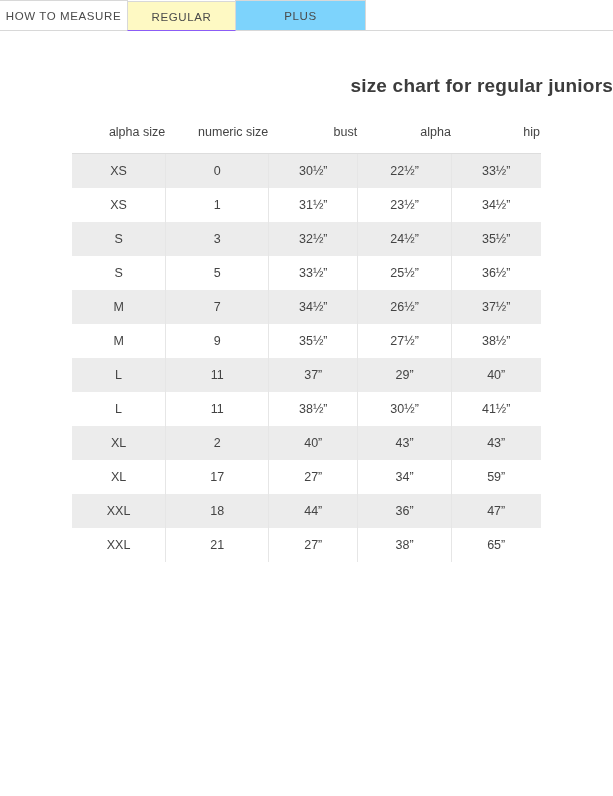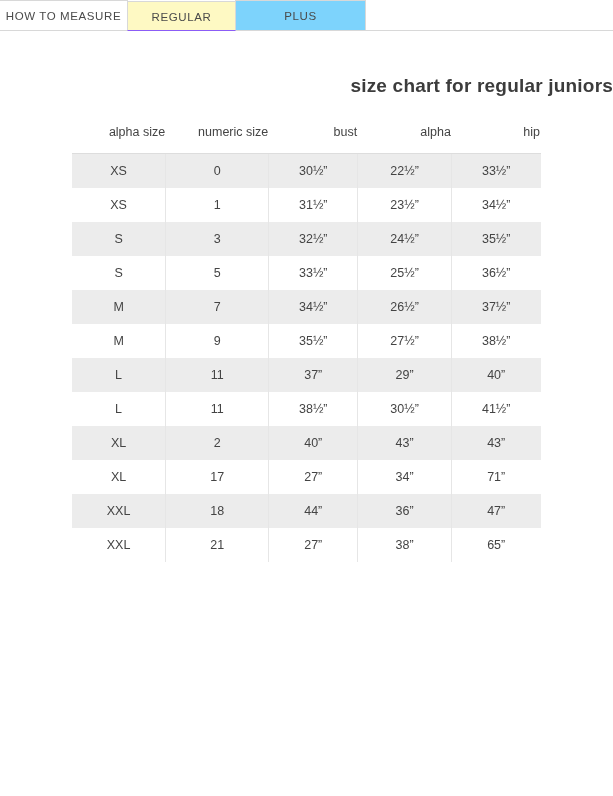"71”" td { text: 71 -> 59 }
